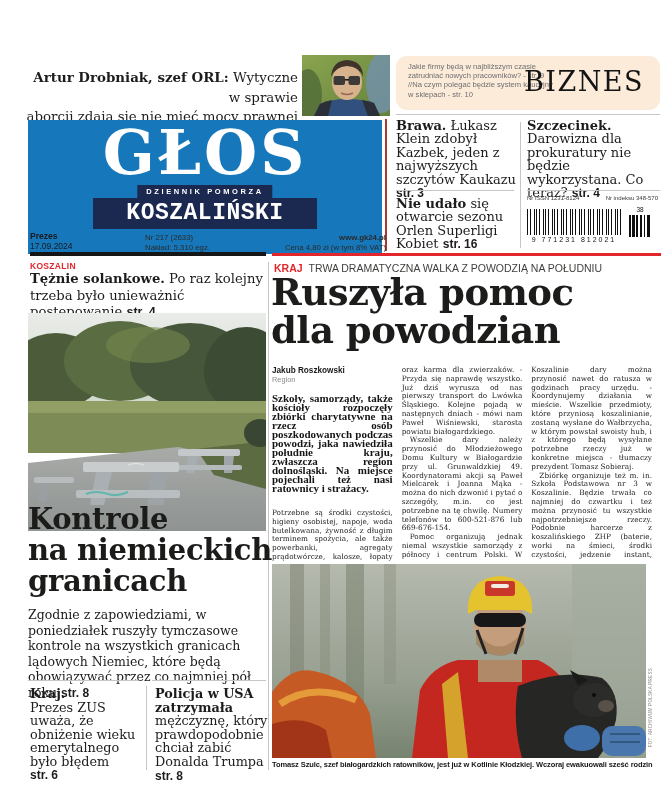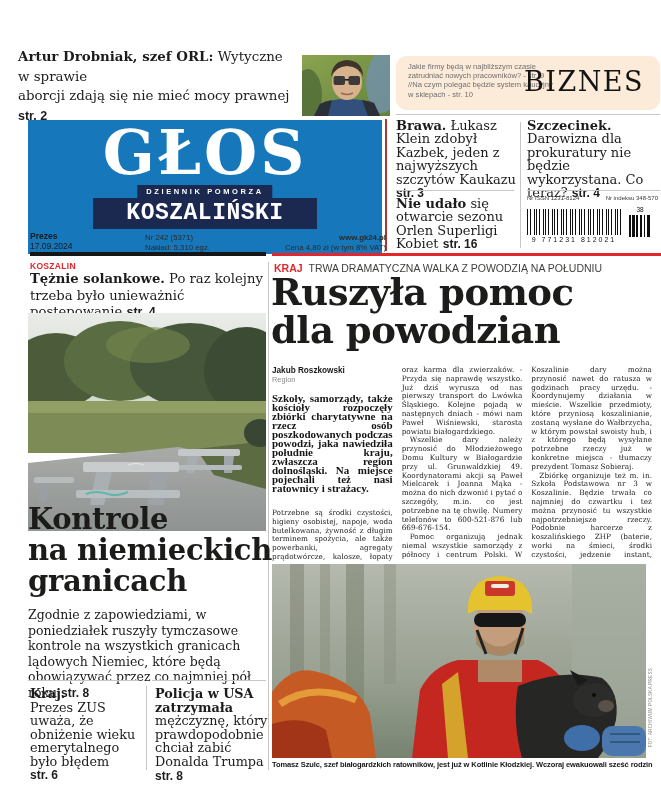"Artur Drobniak, szef ORL: Wytyczne" #topstrip-text { text-align: left -> right; top: 47px -> 68px }
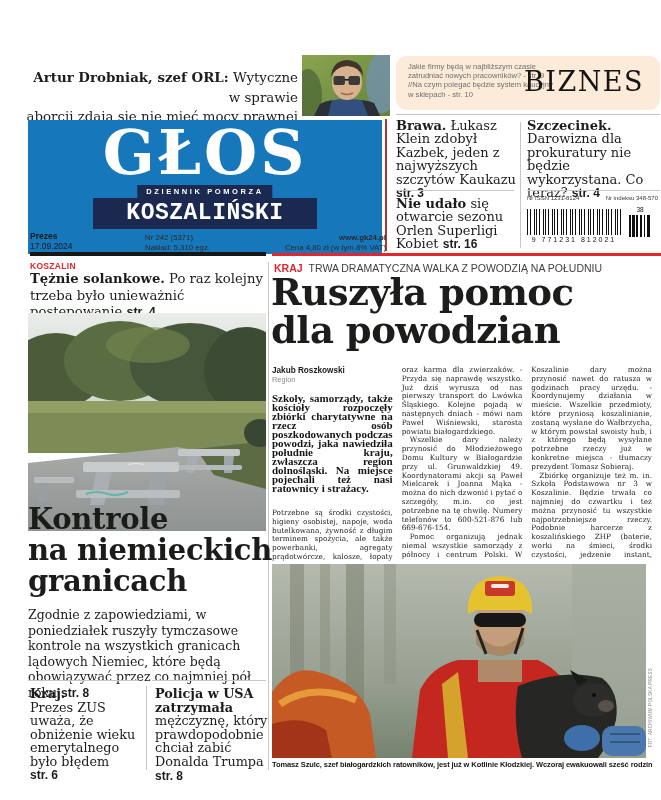"Nr 242 (5371)" div { text: 242 (5371 -> 217 (2633 }
